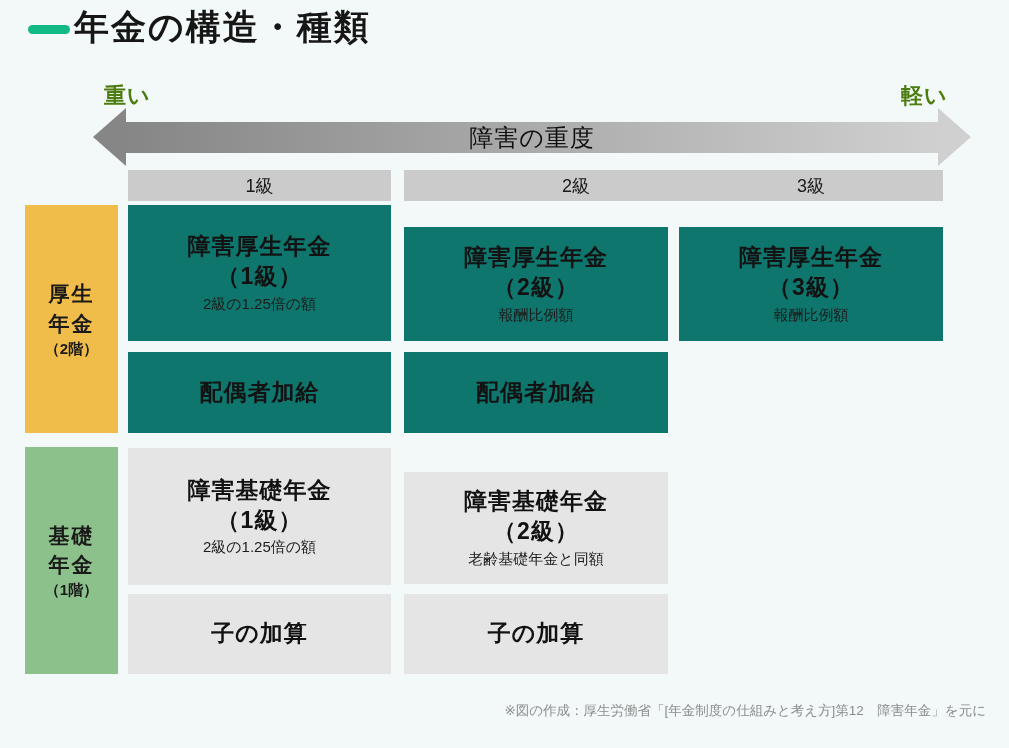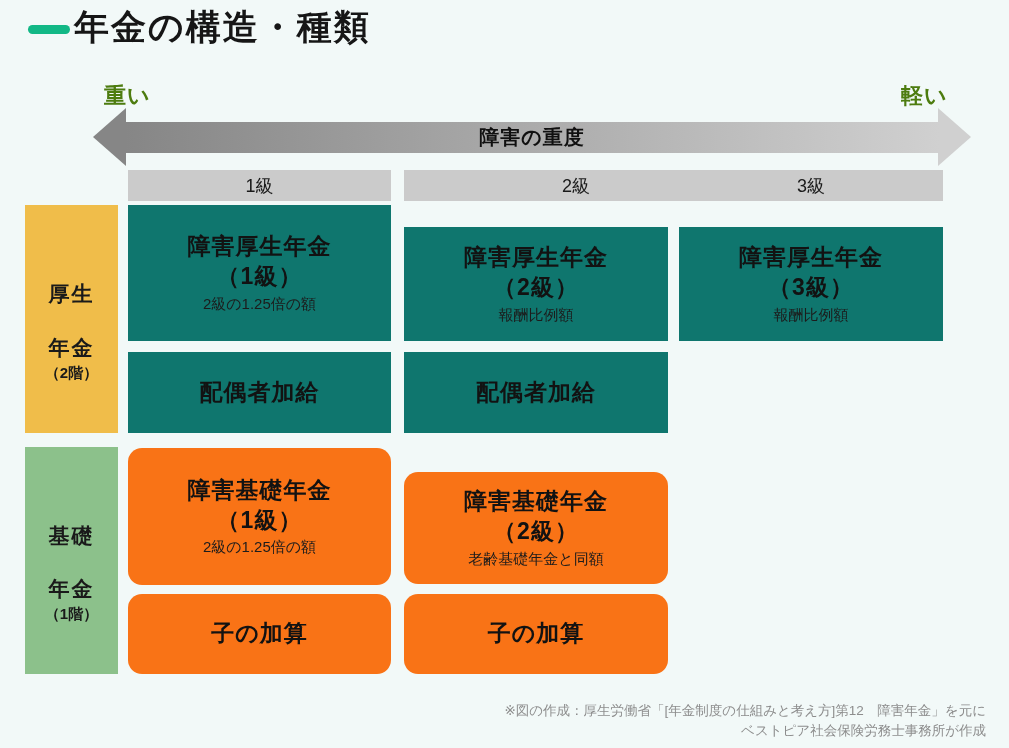"障害の重度" .axis-bar span { font-size: 20px -> 24px; font-weight: bold -> normal }
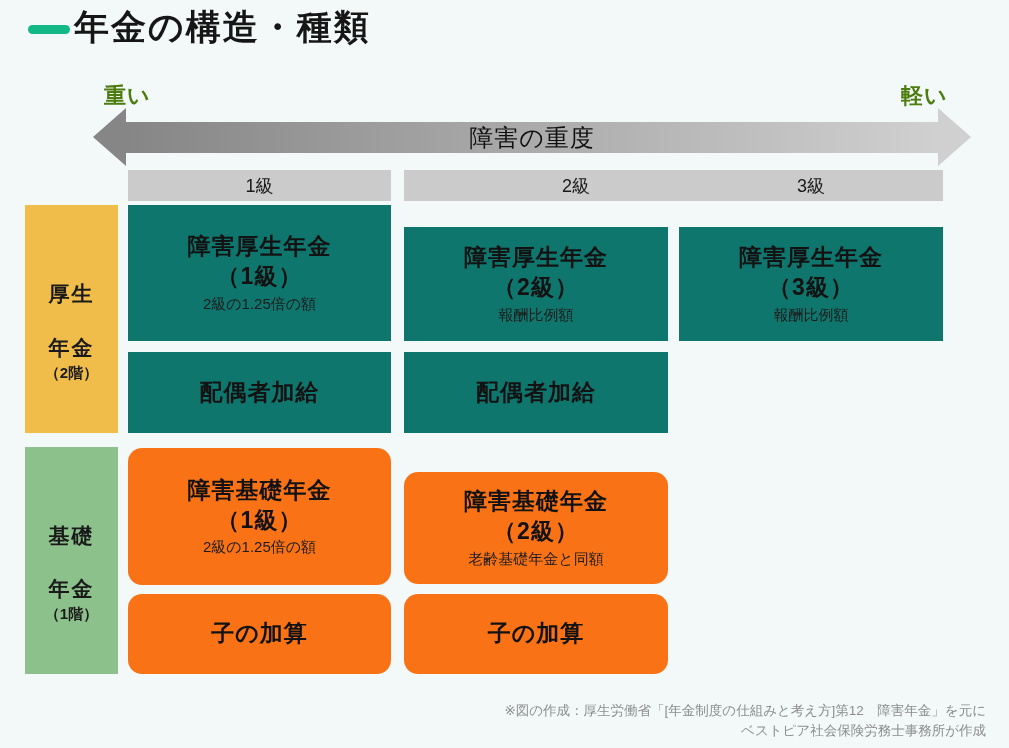"厚生" .rowlabel .big { margin-top: 24px -> none }
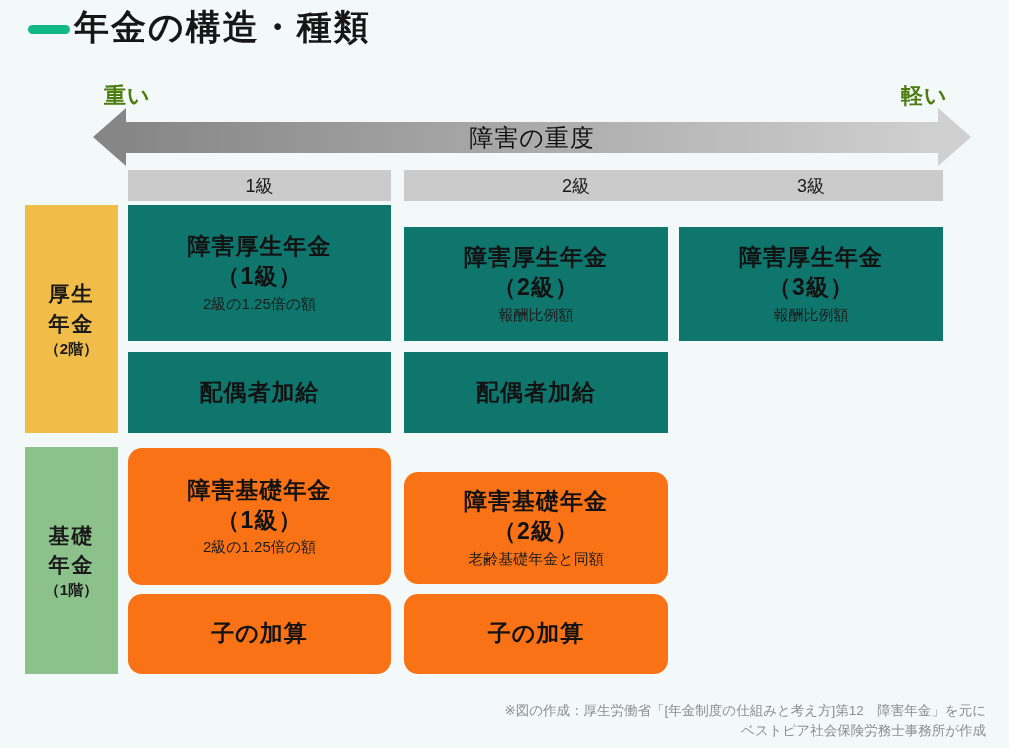"障害基礎年金" .cell.green { background: #f97316 -> #e5e5e5; border-radius: 14px -> none }
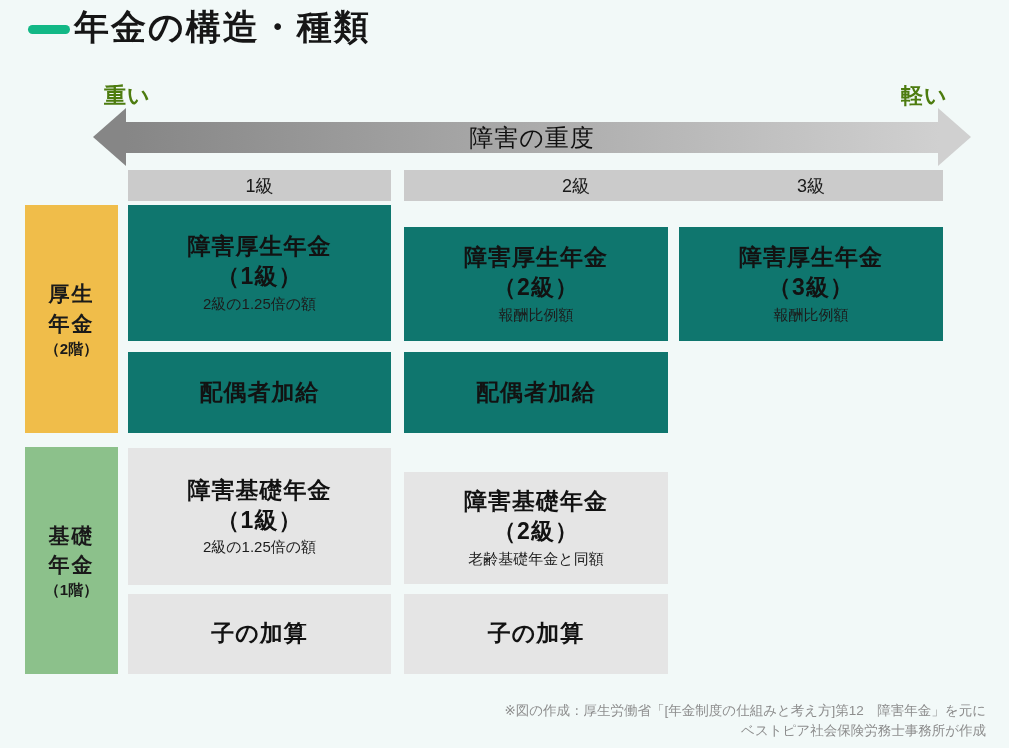"ベストピア社会保険労務士事務所が作成" div { html: <div>ベストピア社会保険労務士事務所が作成</div> -> none }
